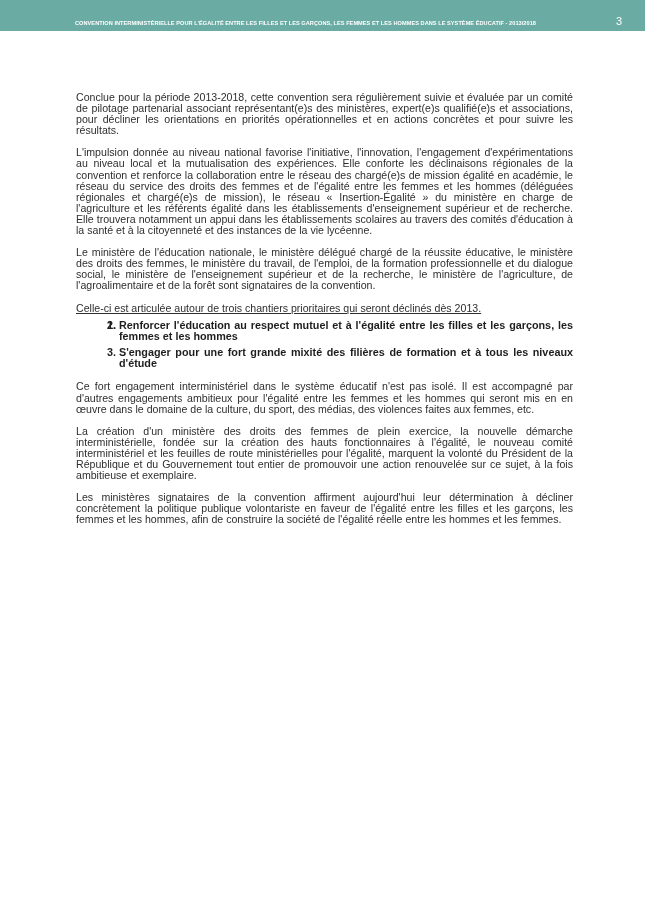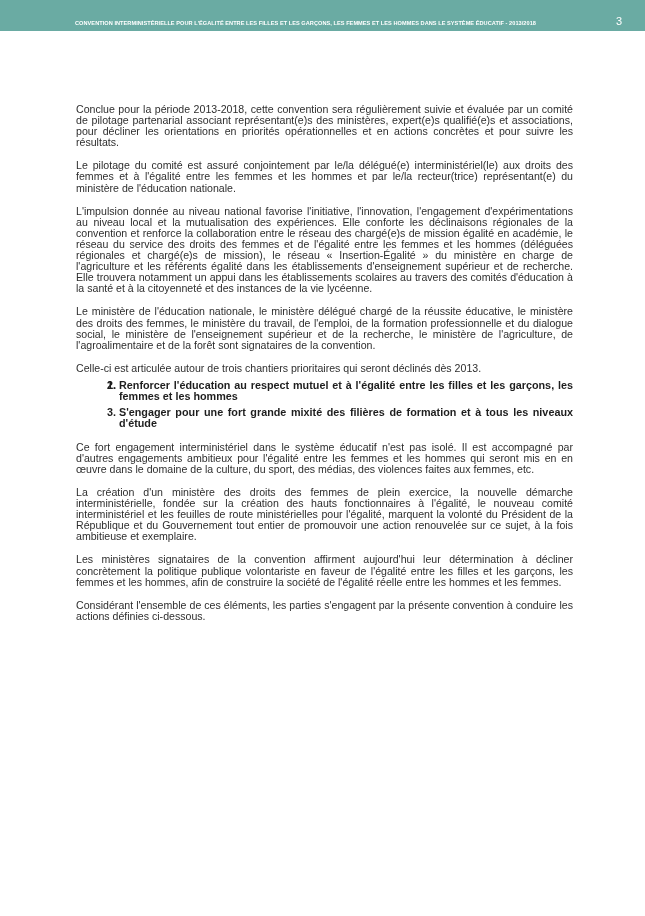"Conclue pour la période 2013-2018," .content p { margin: 12px 0 11px 0 -> 0 0 11px 0 }
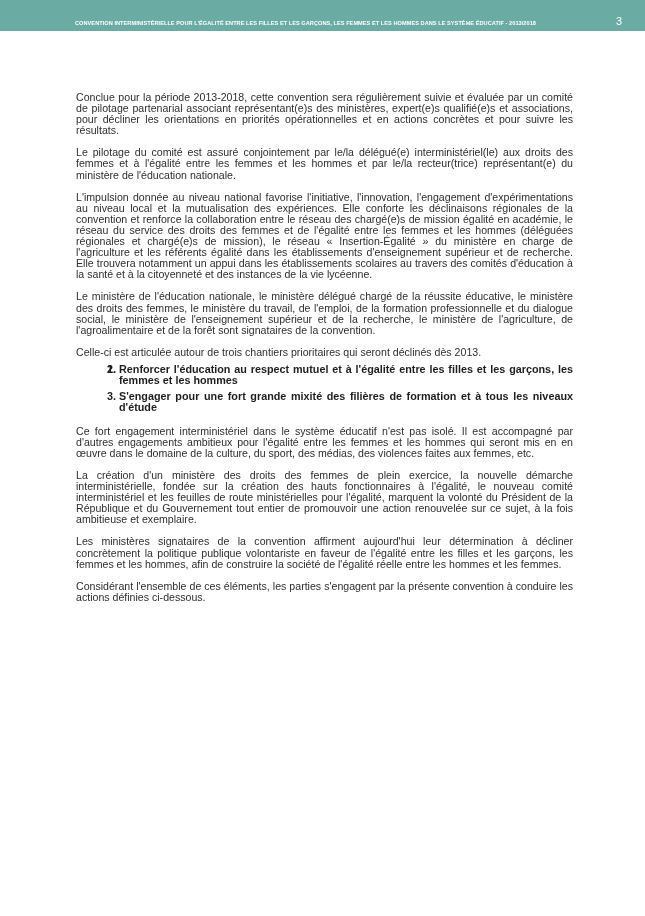"Le pilotage du comité est" p { html: <p>Le pilotage du comité est assuré conjointement par le/la délégué(e) interministériel(le) aux droits des femmes et à l'égalité entre les femmes et les hommes et par le/la recteur(trice) représentant(e) du ministère de l'éducation nationale.</p> -> none }
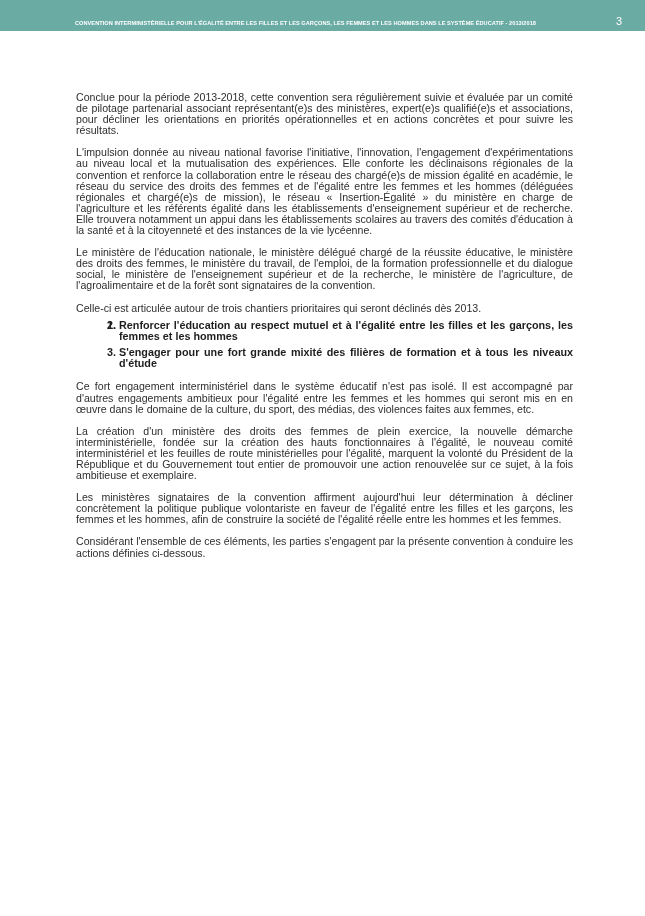"Celle-ci est articulée autour de" p { text-decoration: none -> underline }
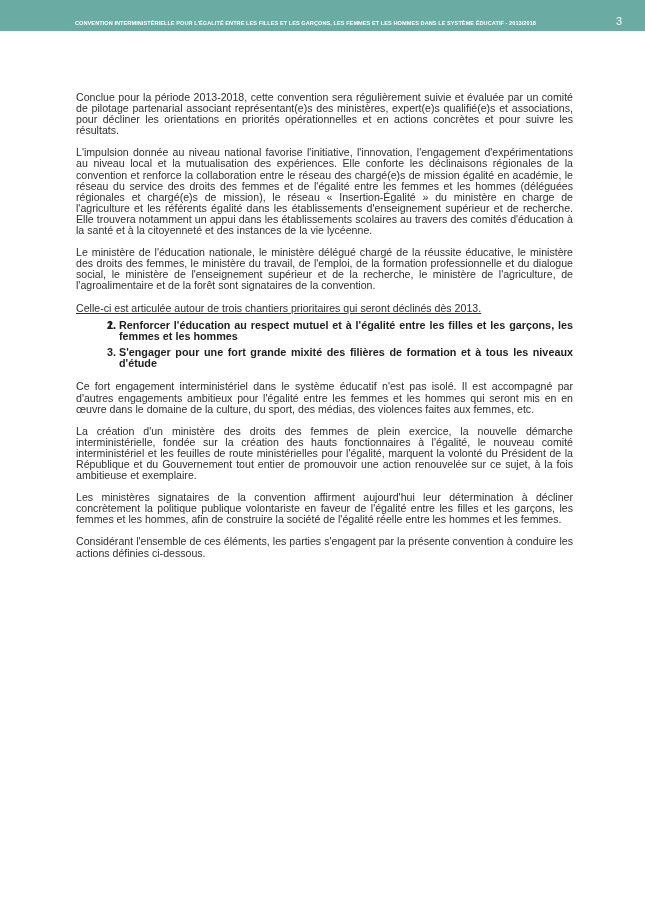"Considérant l'ensemble de ces éléments," p { html: <p>Considérant l'ensemble de ces éléments, les parties s'engagent par la présente convention à conduire les actions définies ci-dessous.</p> -> none }
